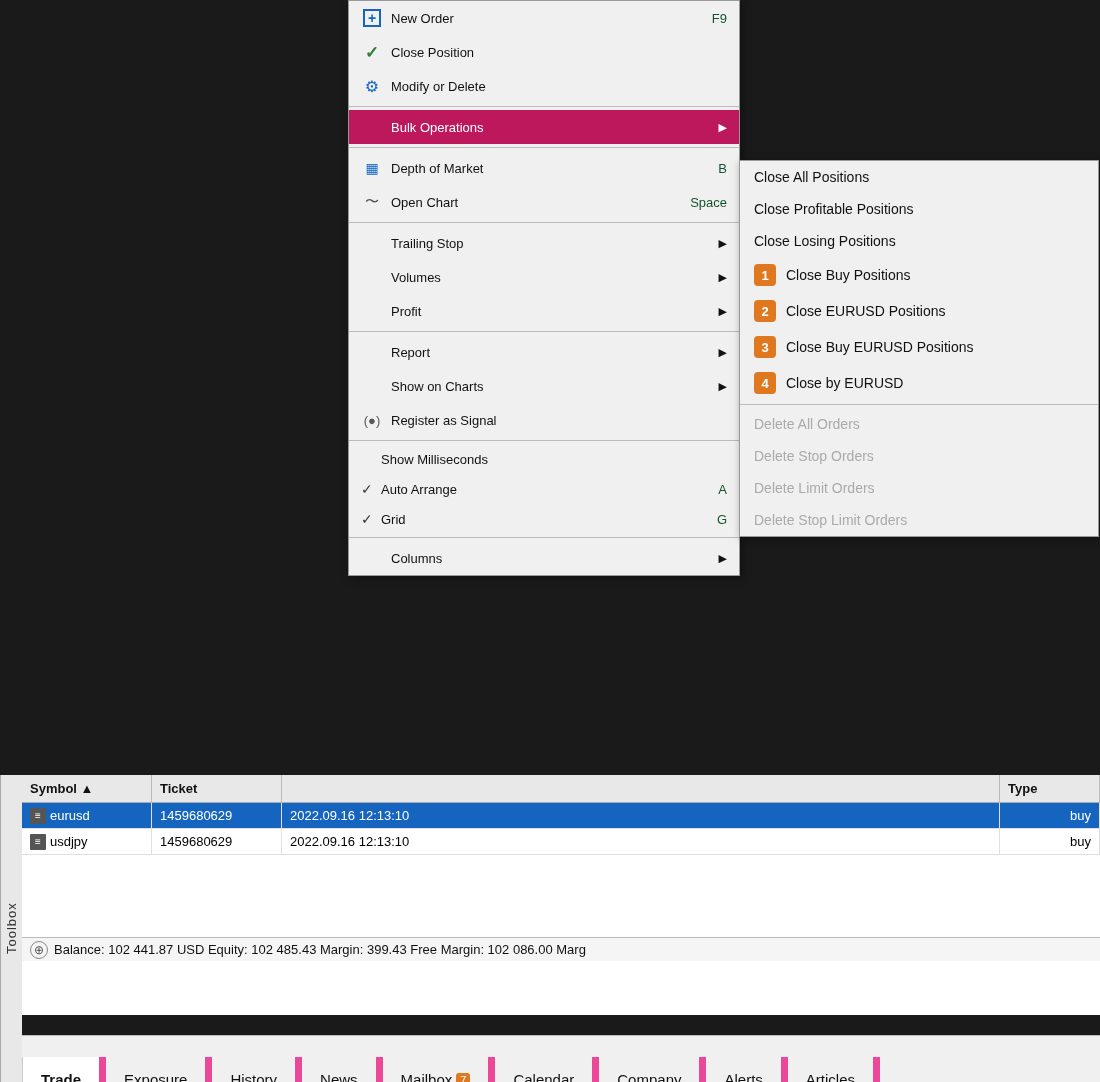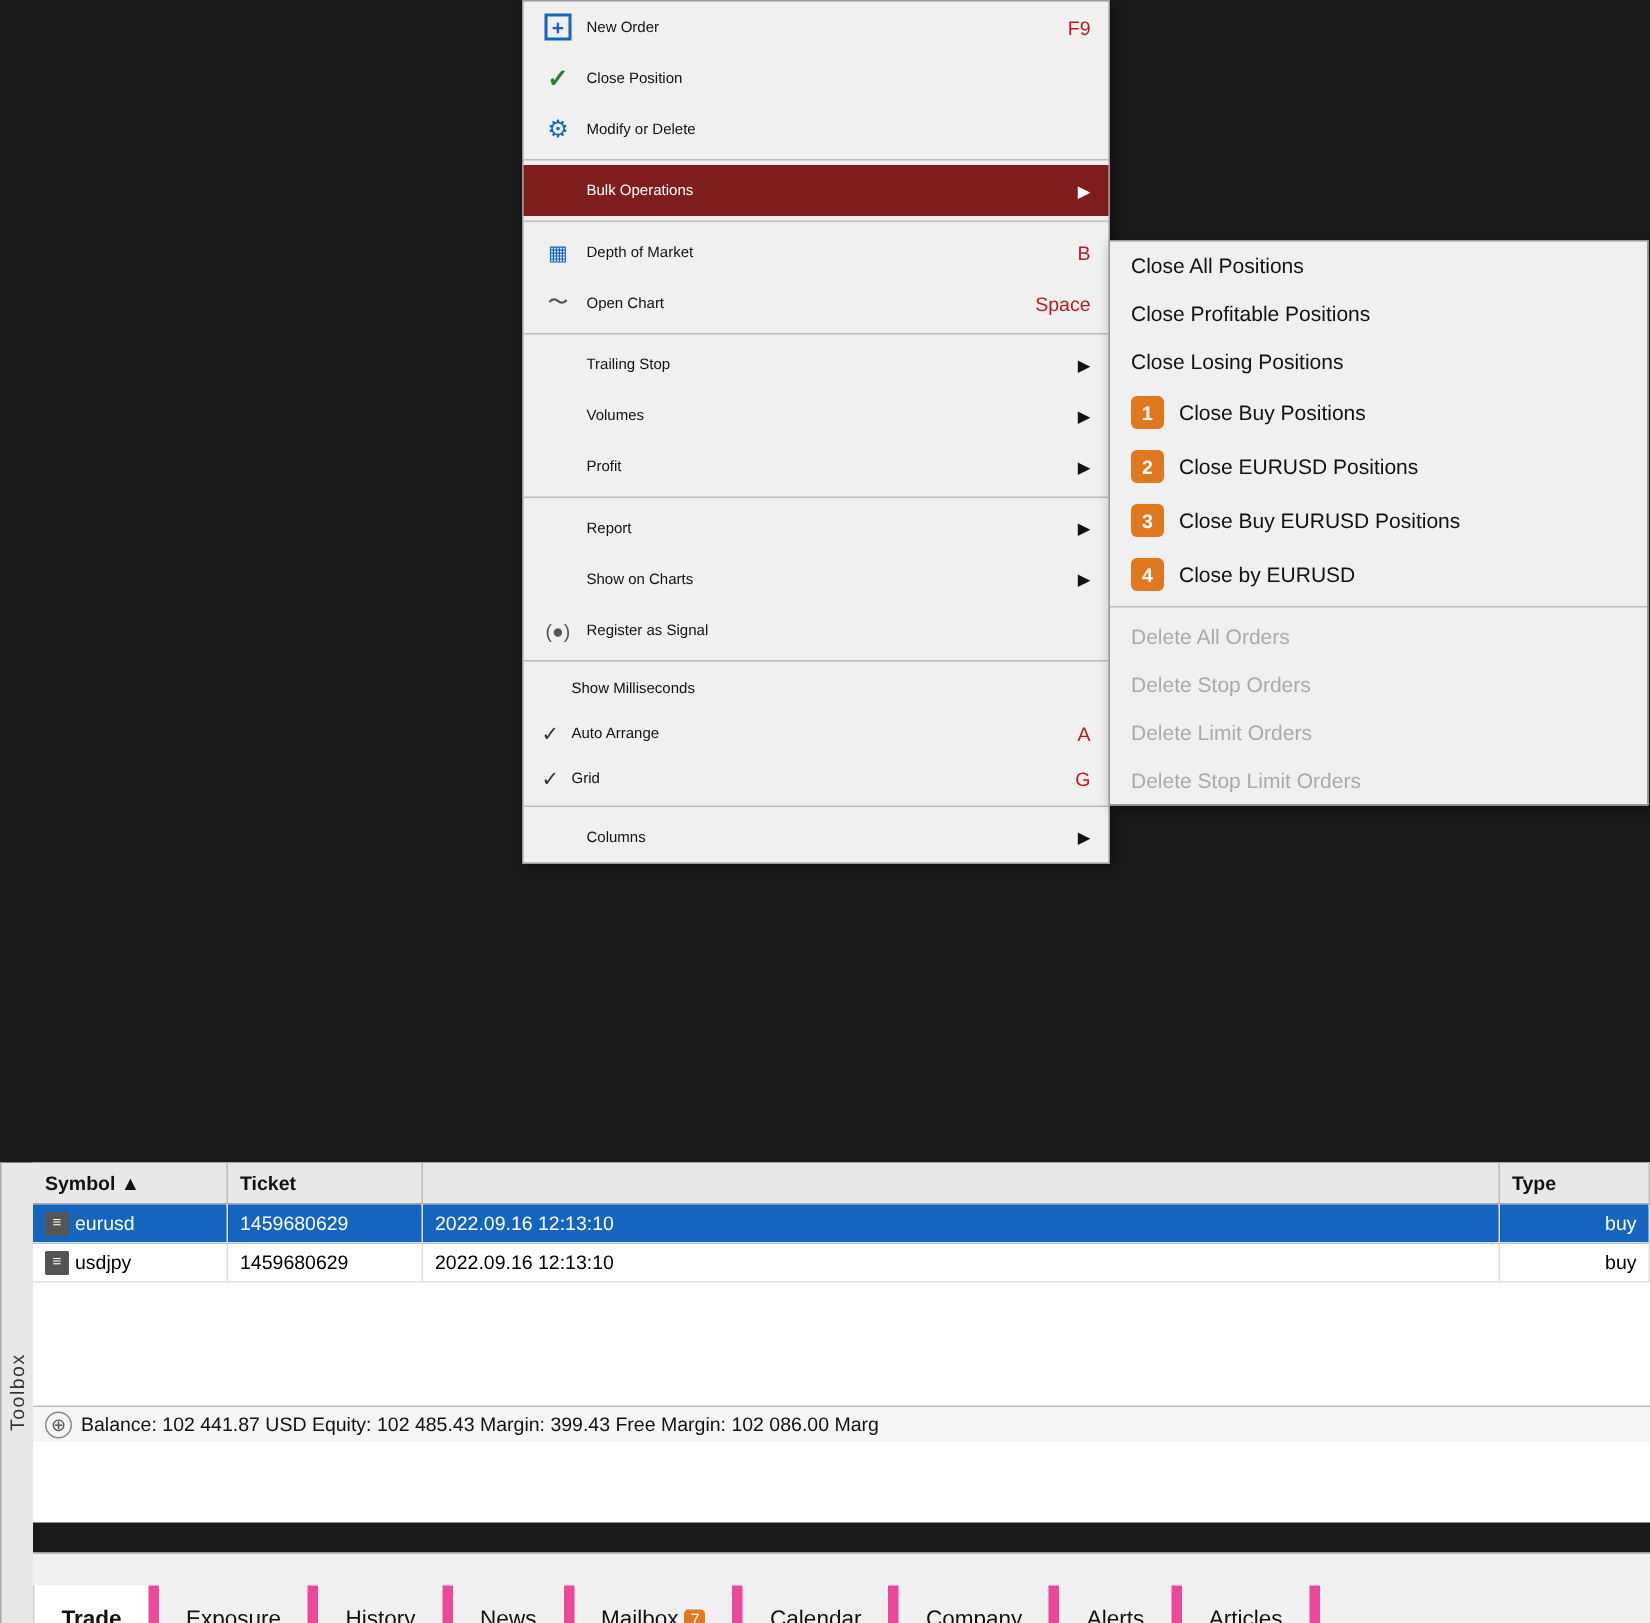"New Order" .menu-item .item-label { font-size: 10px -> 13px }
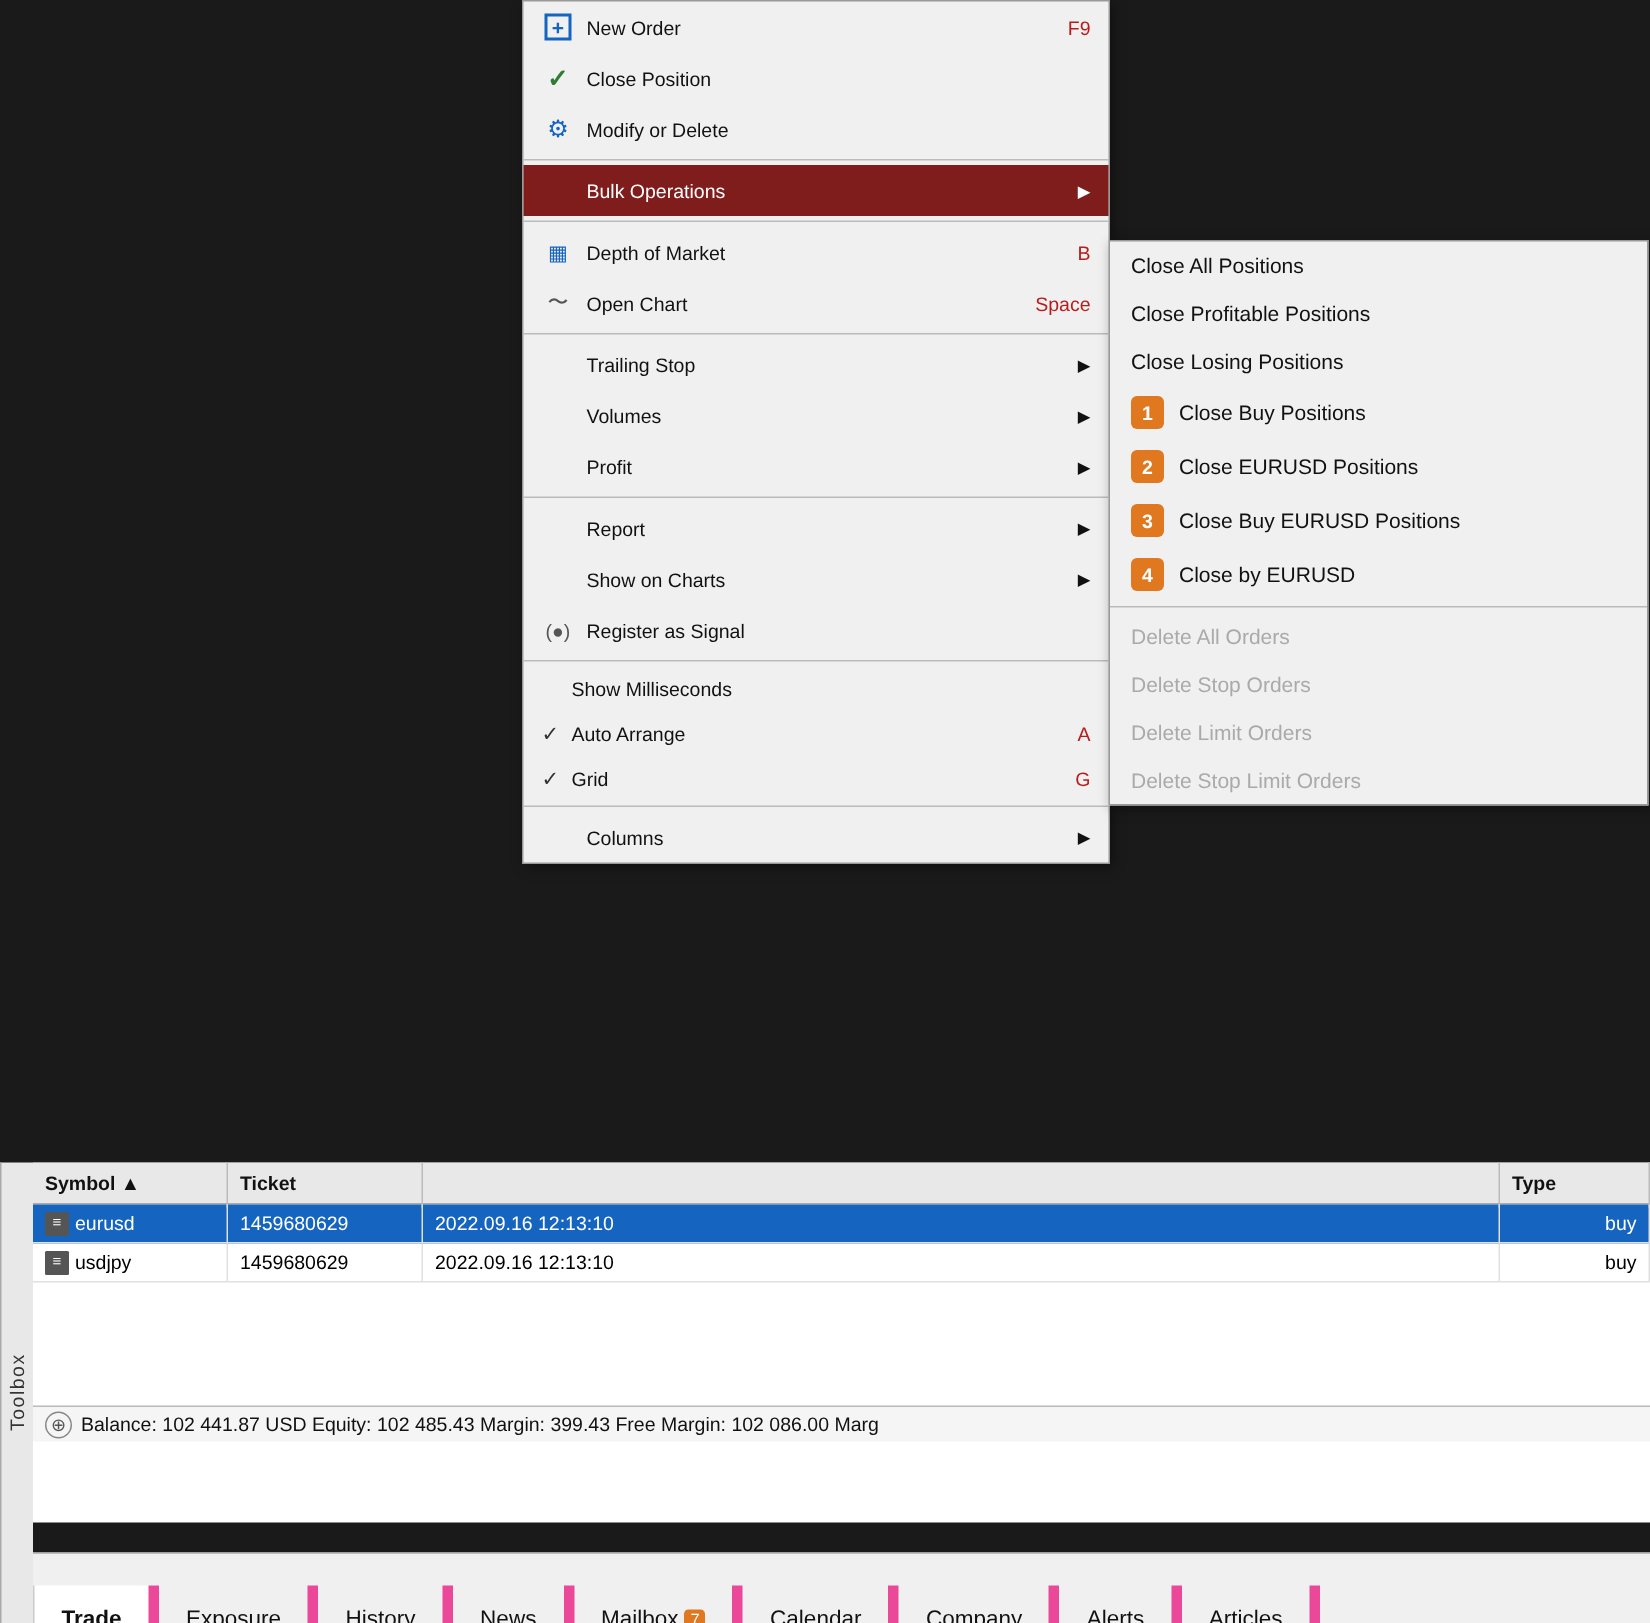"F9" .menu-item .item-shortcut { color: #b91c1c -> #14532d }
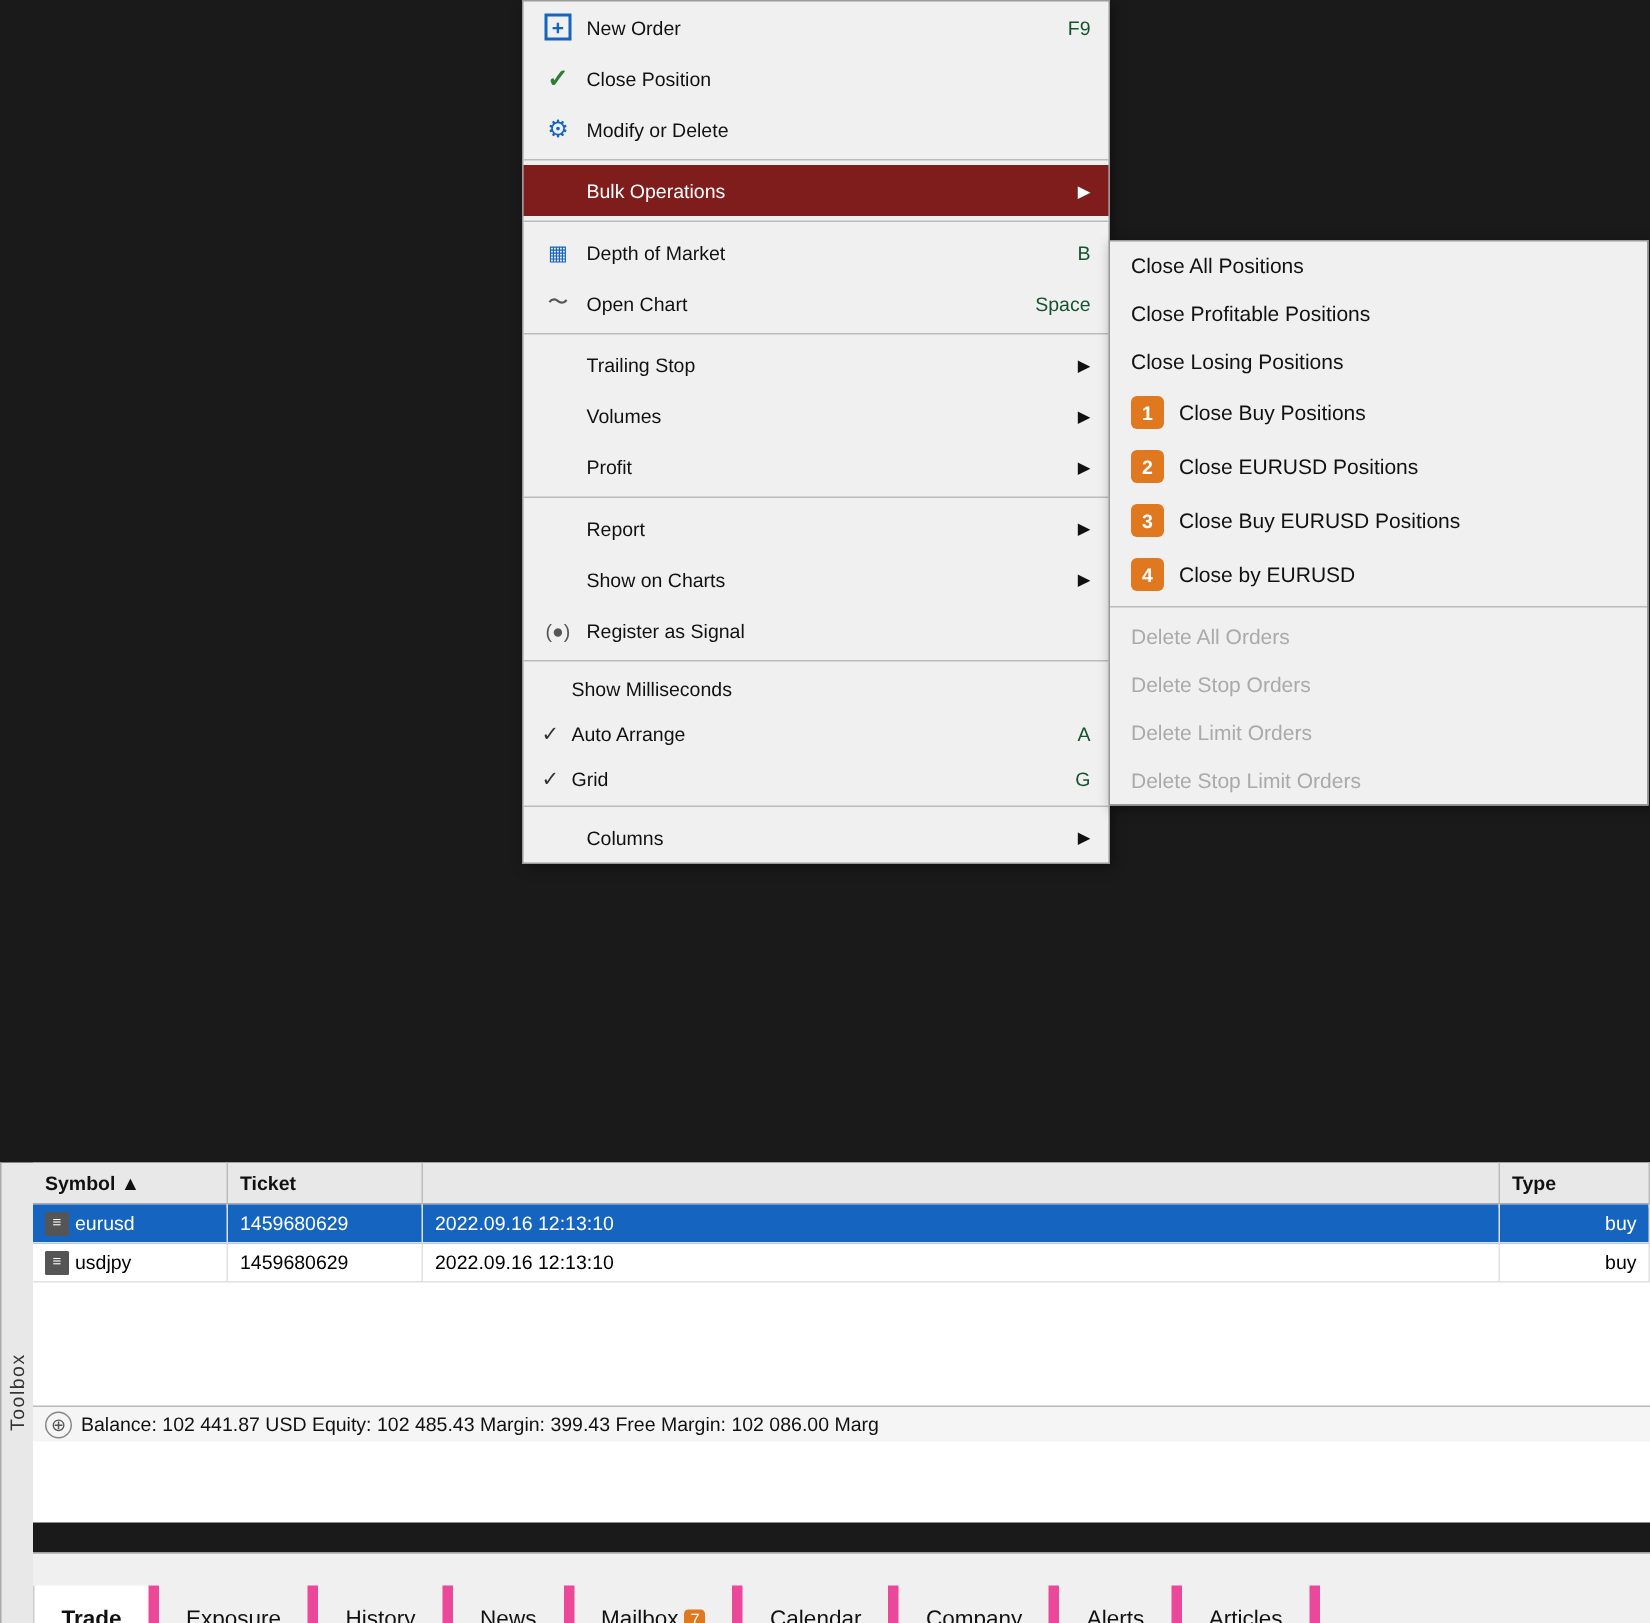"Bulk Operations" .menu-item.active-highlight { background: #7f1d1d -> #be185d }
